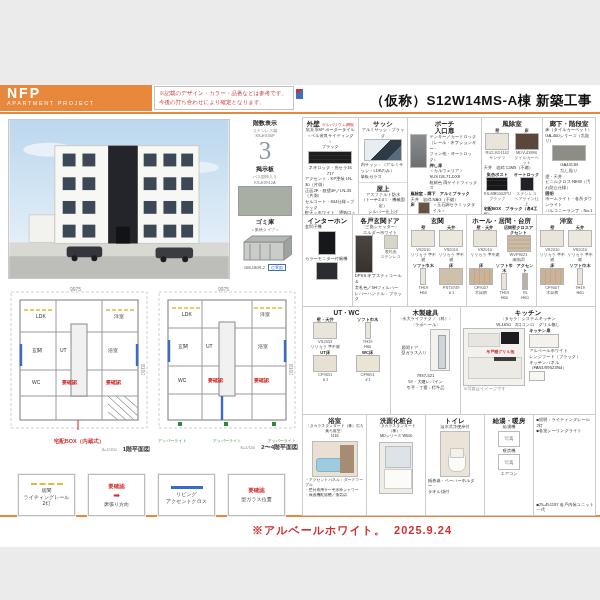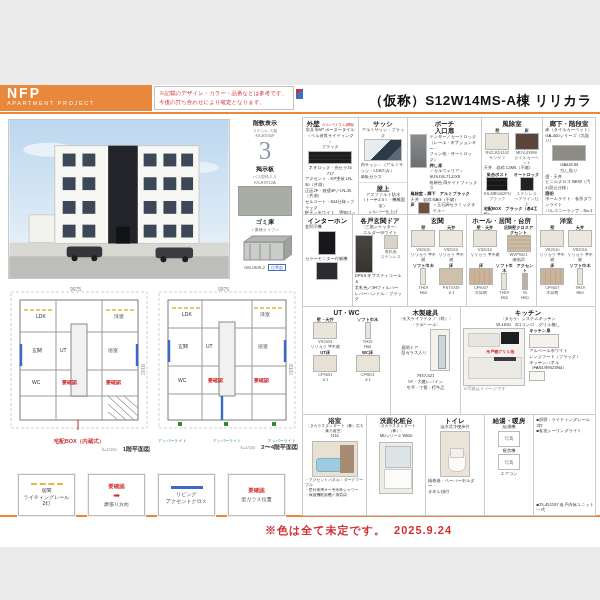"（仮称）S12W14MS-A棟 リリカラ" div.title { text: リリカラ -> 新築工事 }
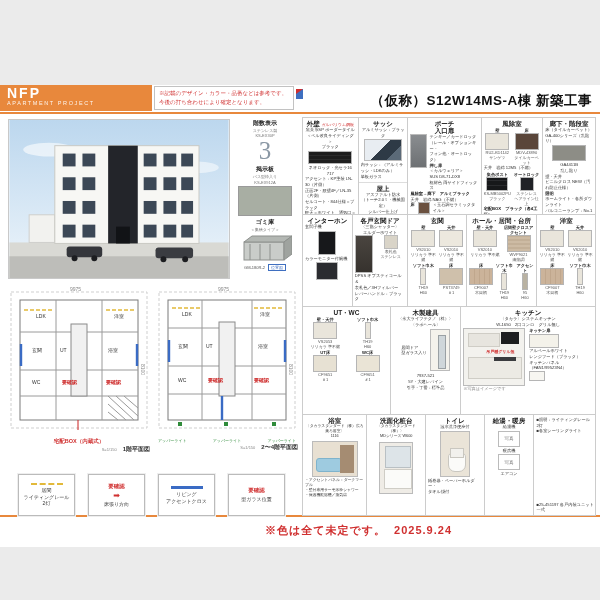"※色は全て未定です。" span.fnote { text: 色は全て未定です -> アルベールホワイト }
